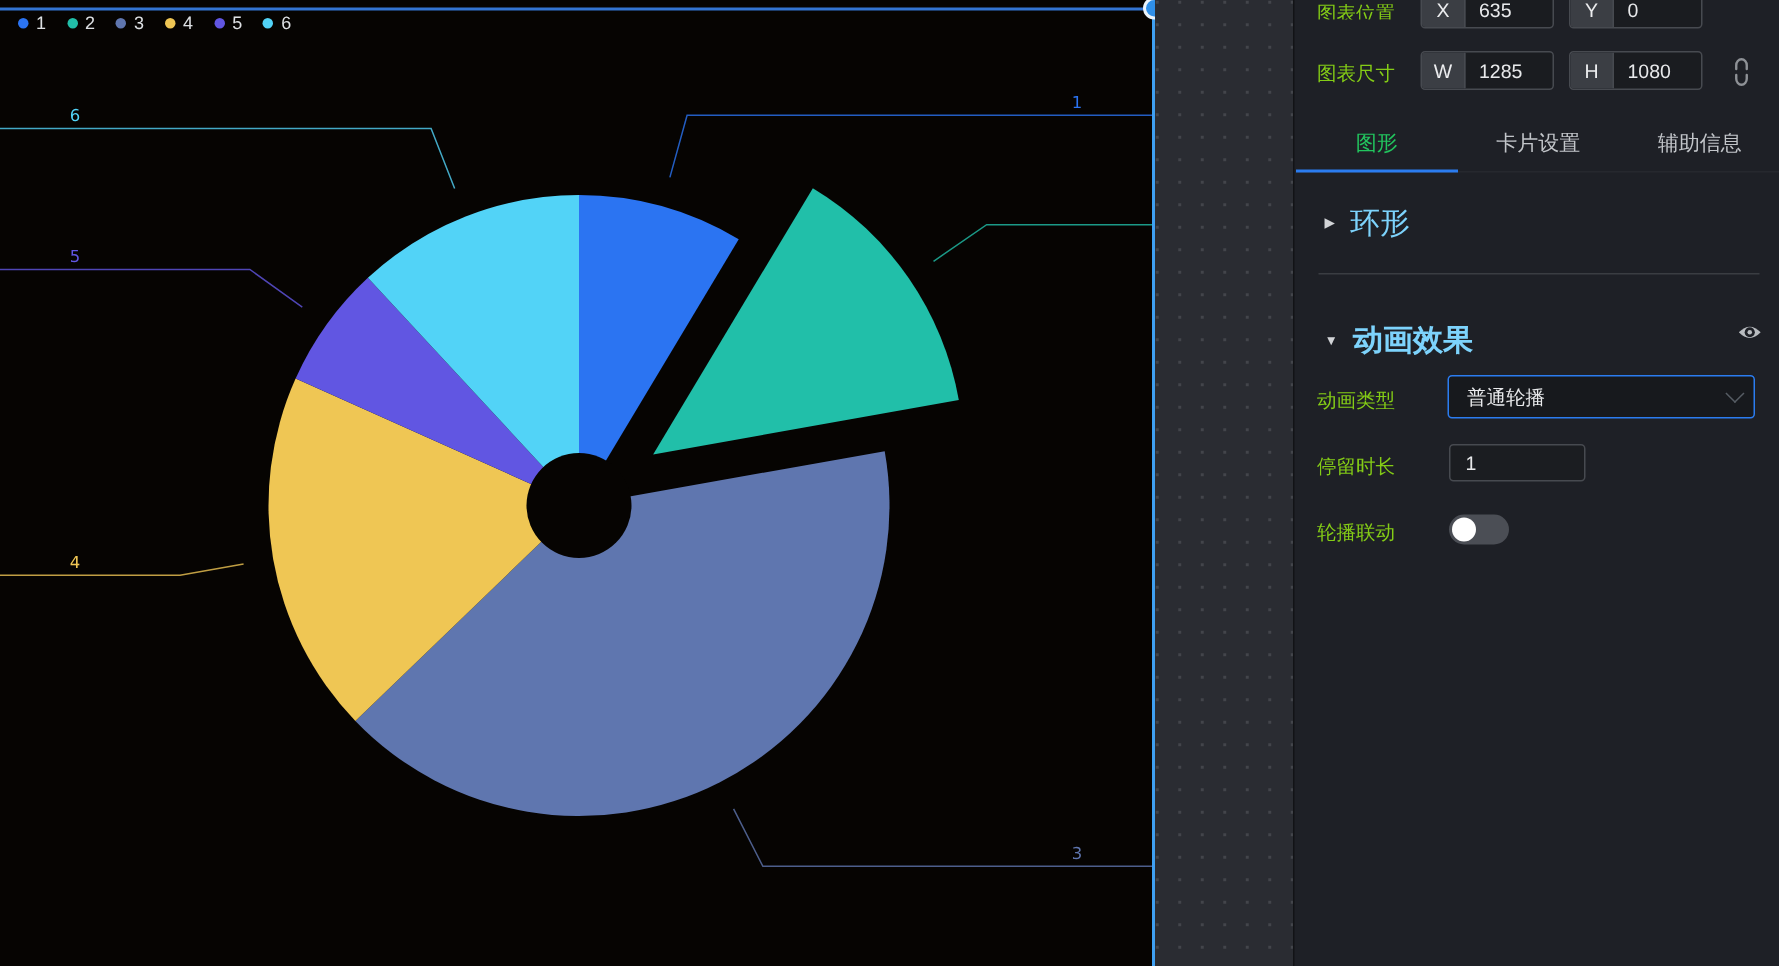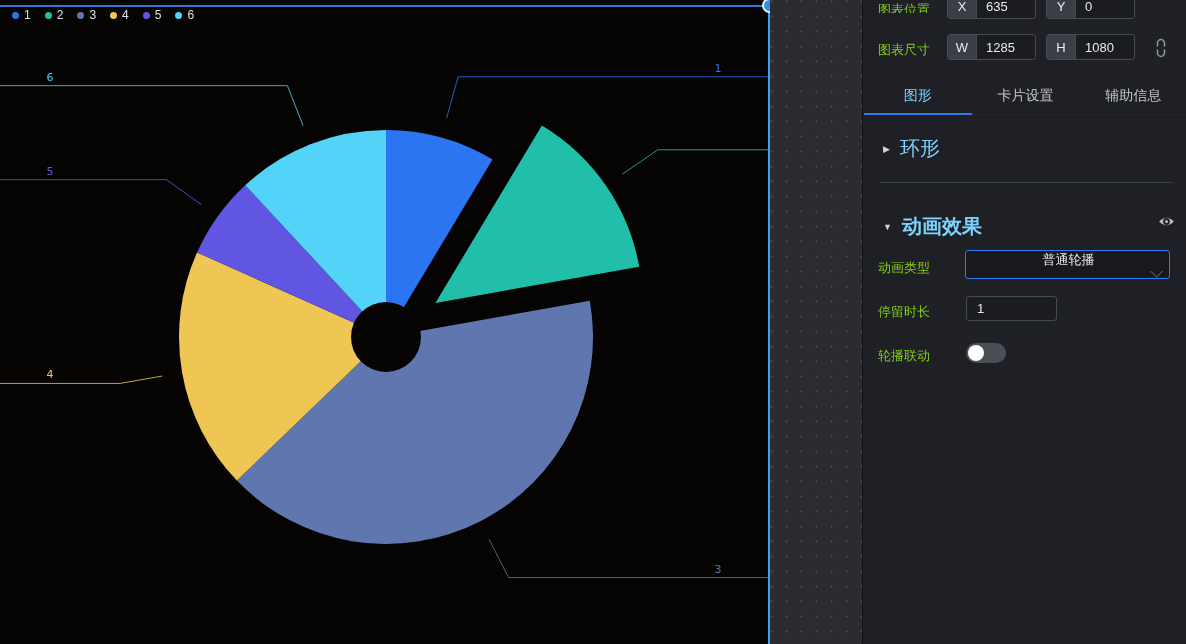"图形" .tab.active { color: #7dd3fc -> #22c55e }
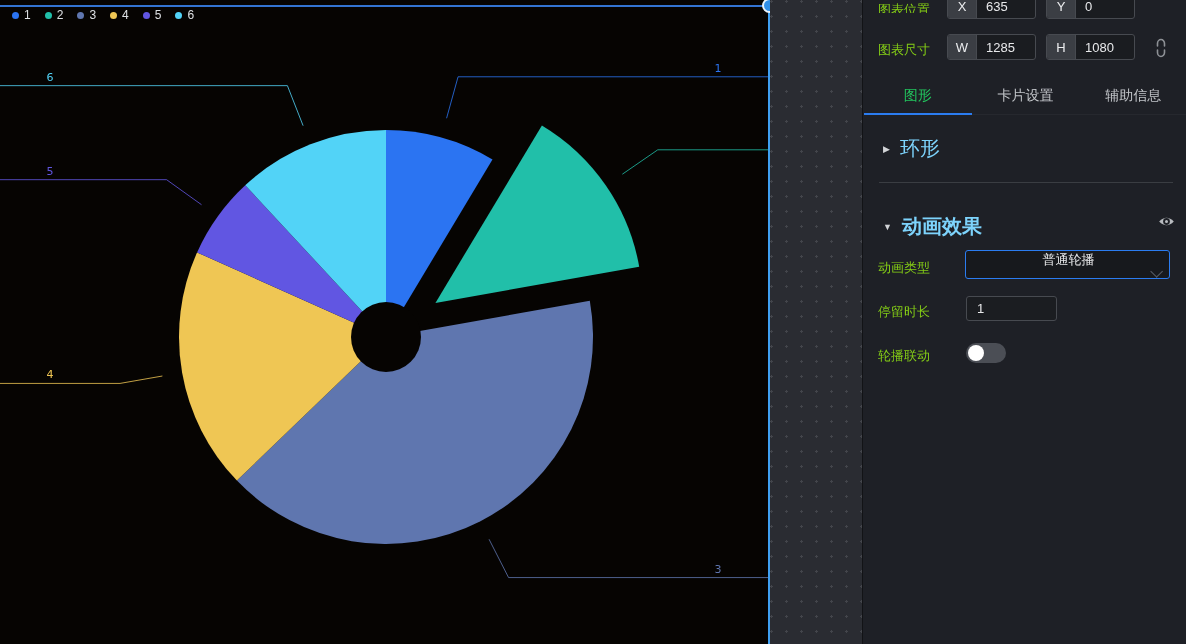"普通轮播" div.select-box { flex-direction: column -> none }
